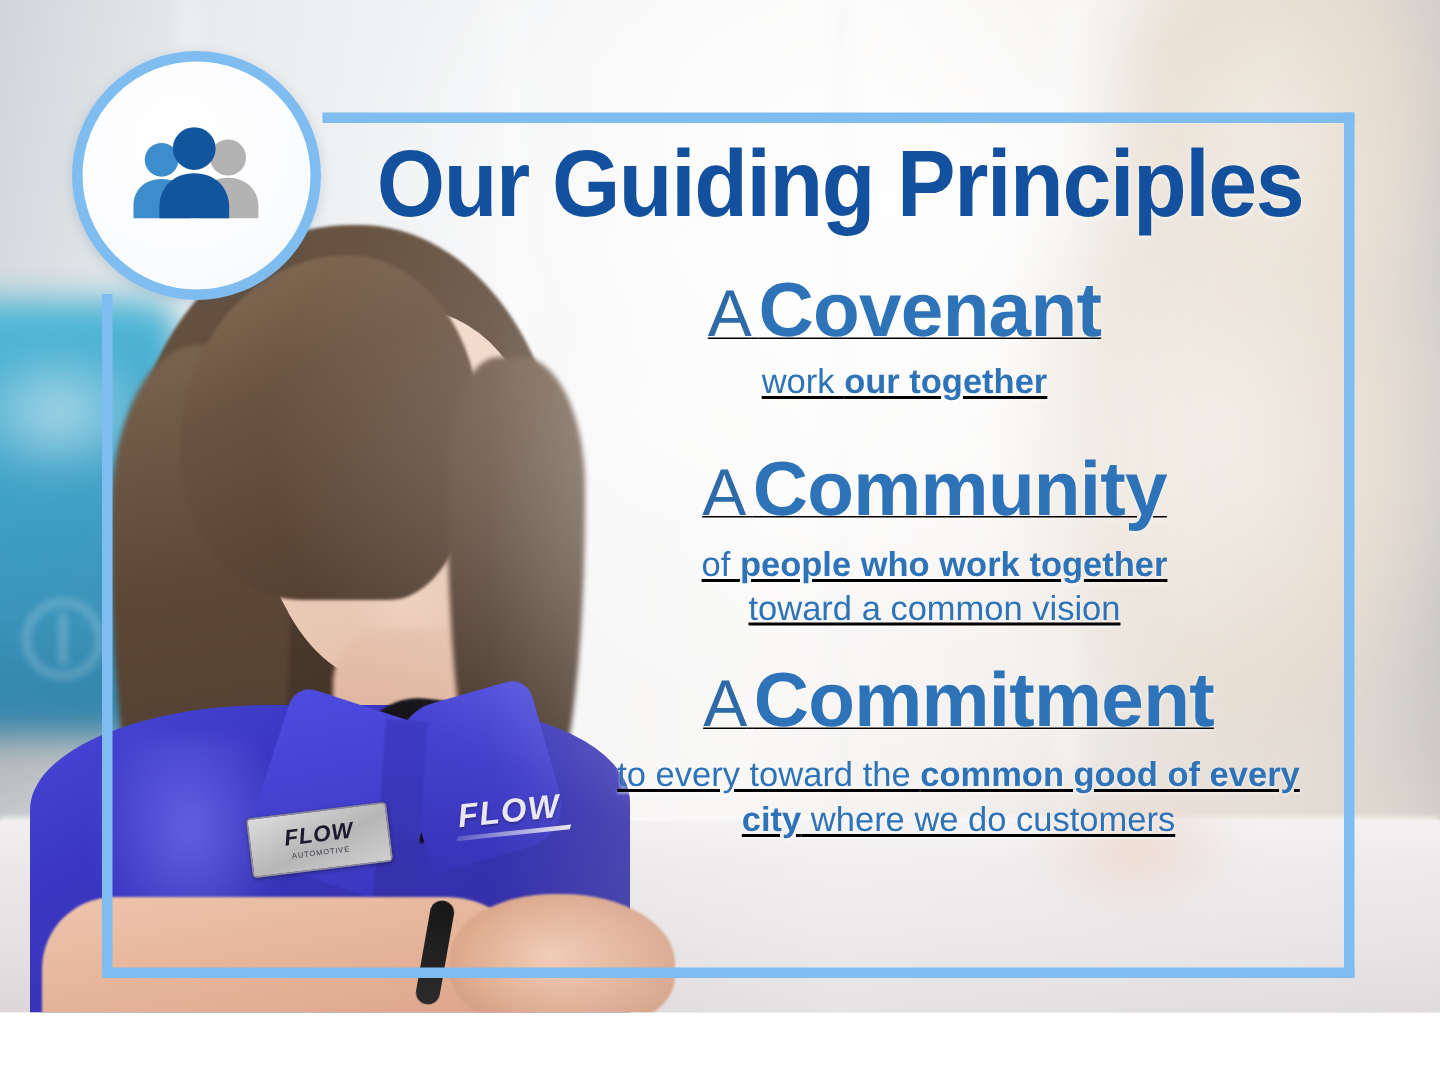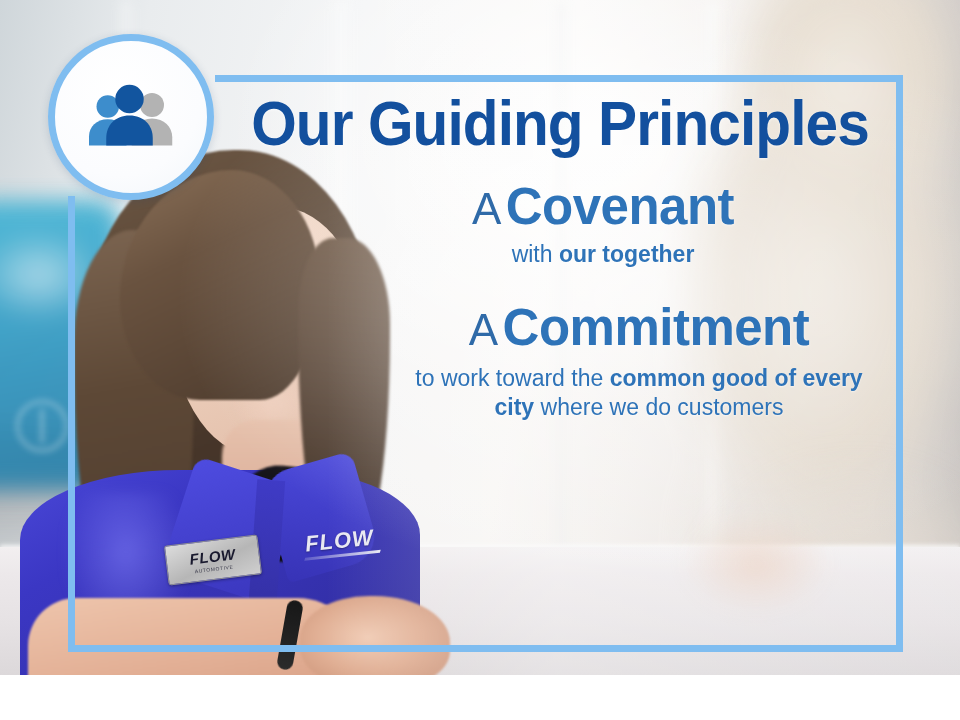"A Covenant" .principles { text-decoration: none -> underline }
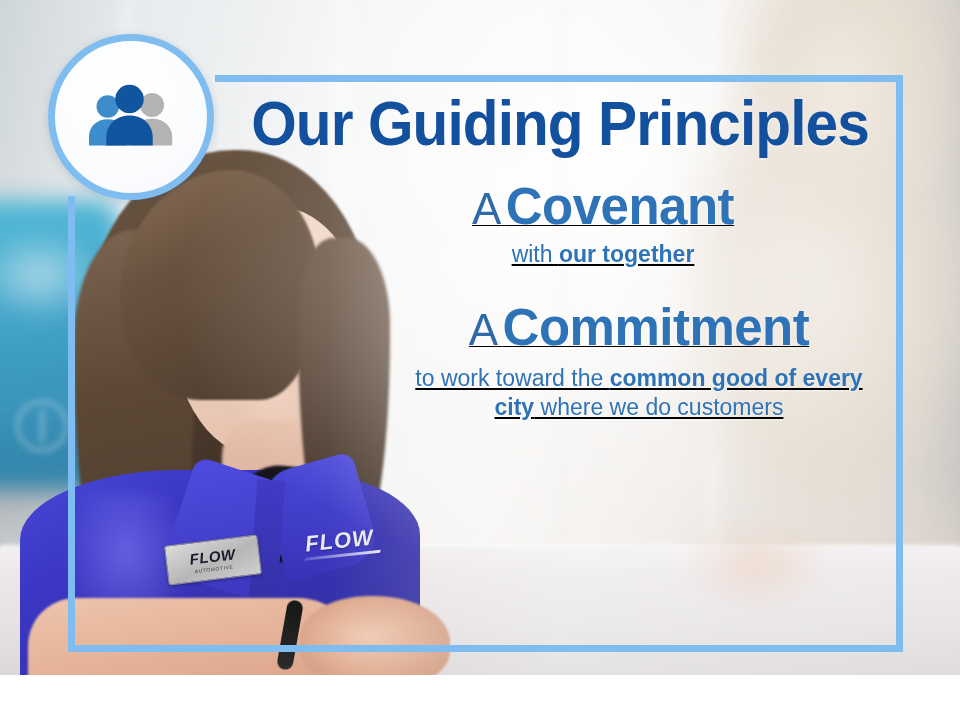"with" span { text: with -> work }
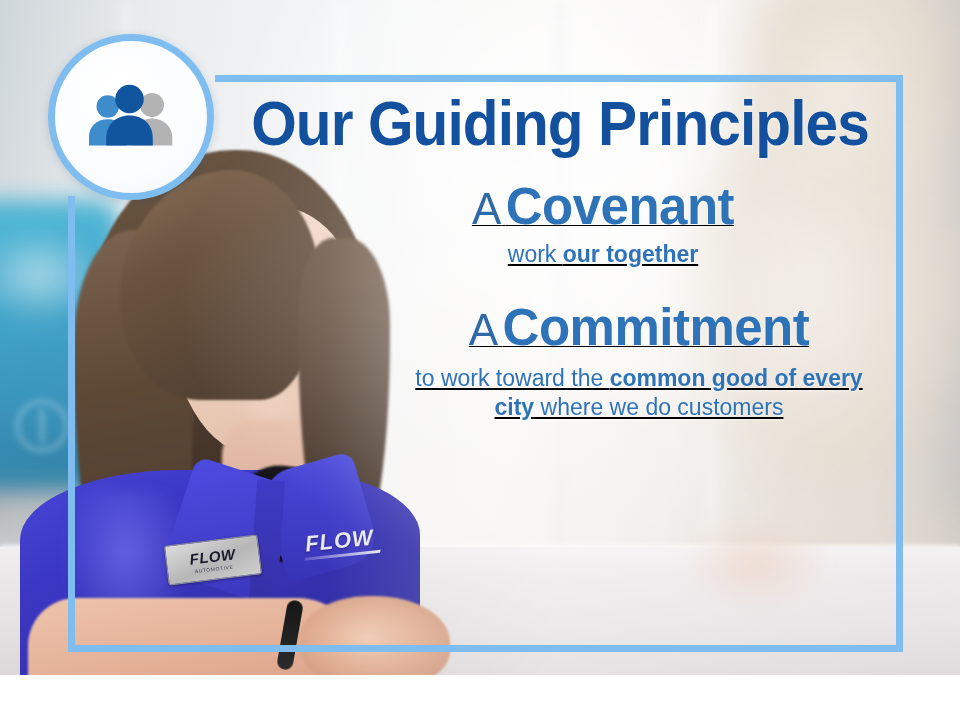"A Community" div.block { html: none -> <div> <div> <span>A</span> <span>Community</span> </div> <div> <span>of </span><b>people who work together</b><br> <span>toward a common vision</span> </div> </div> }
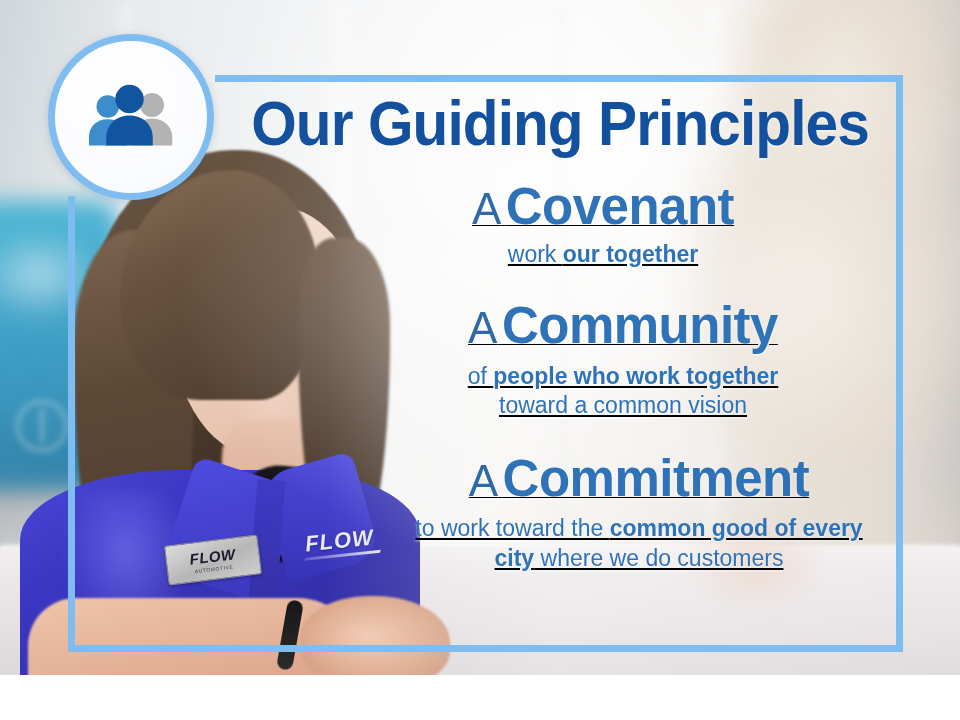"A Commitment" .b-commitment { margin-top: 32px -> 20px }
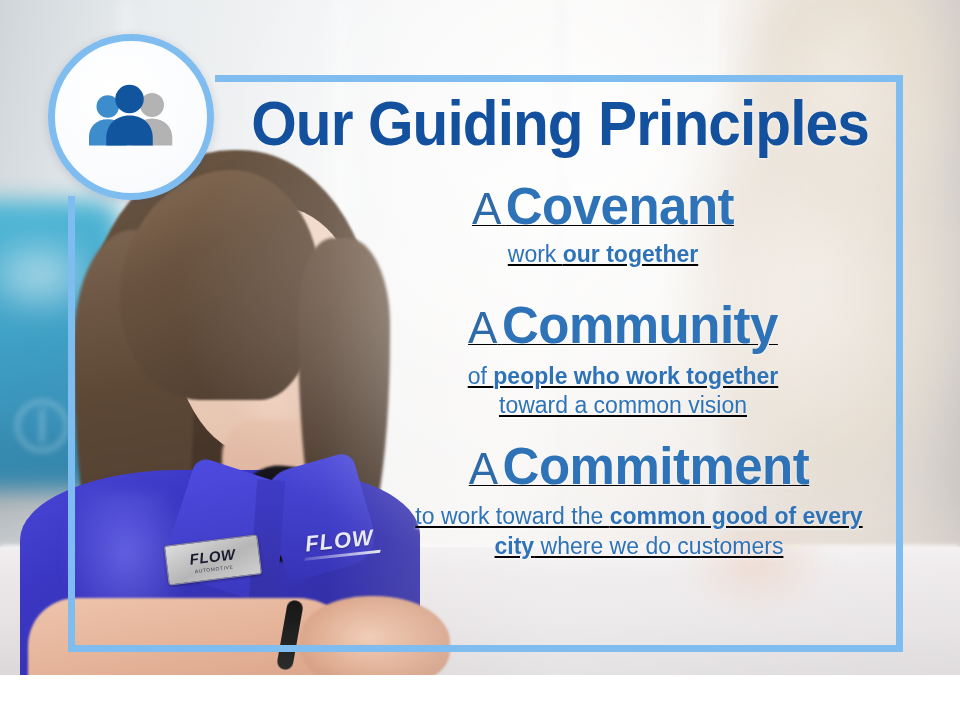"to work toward the" span { text: work -> every }
